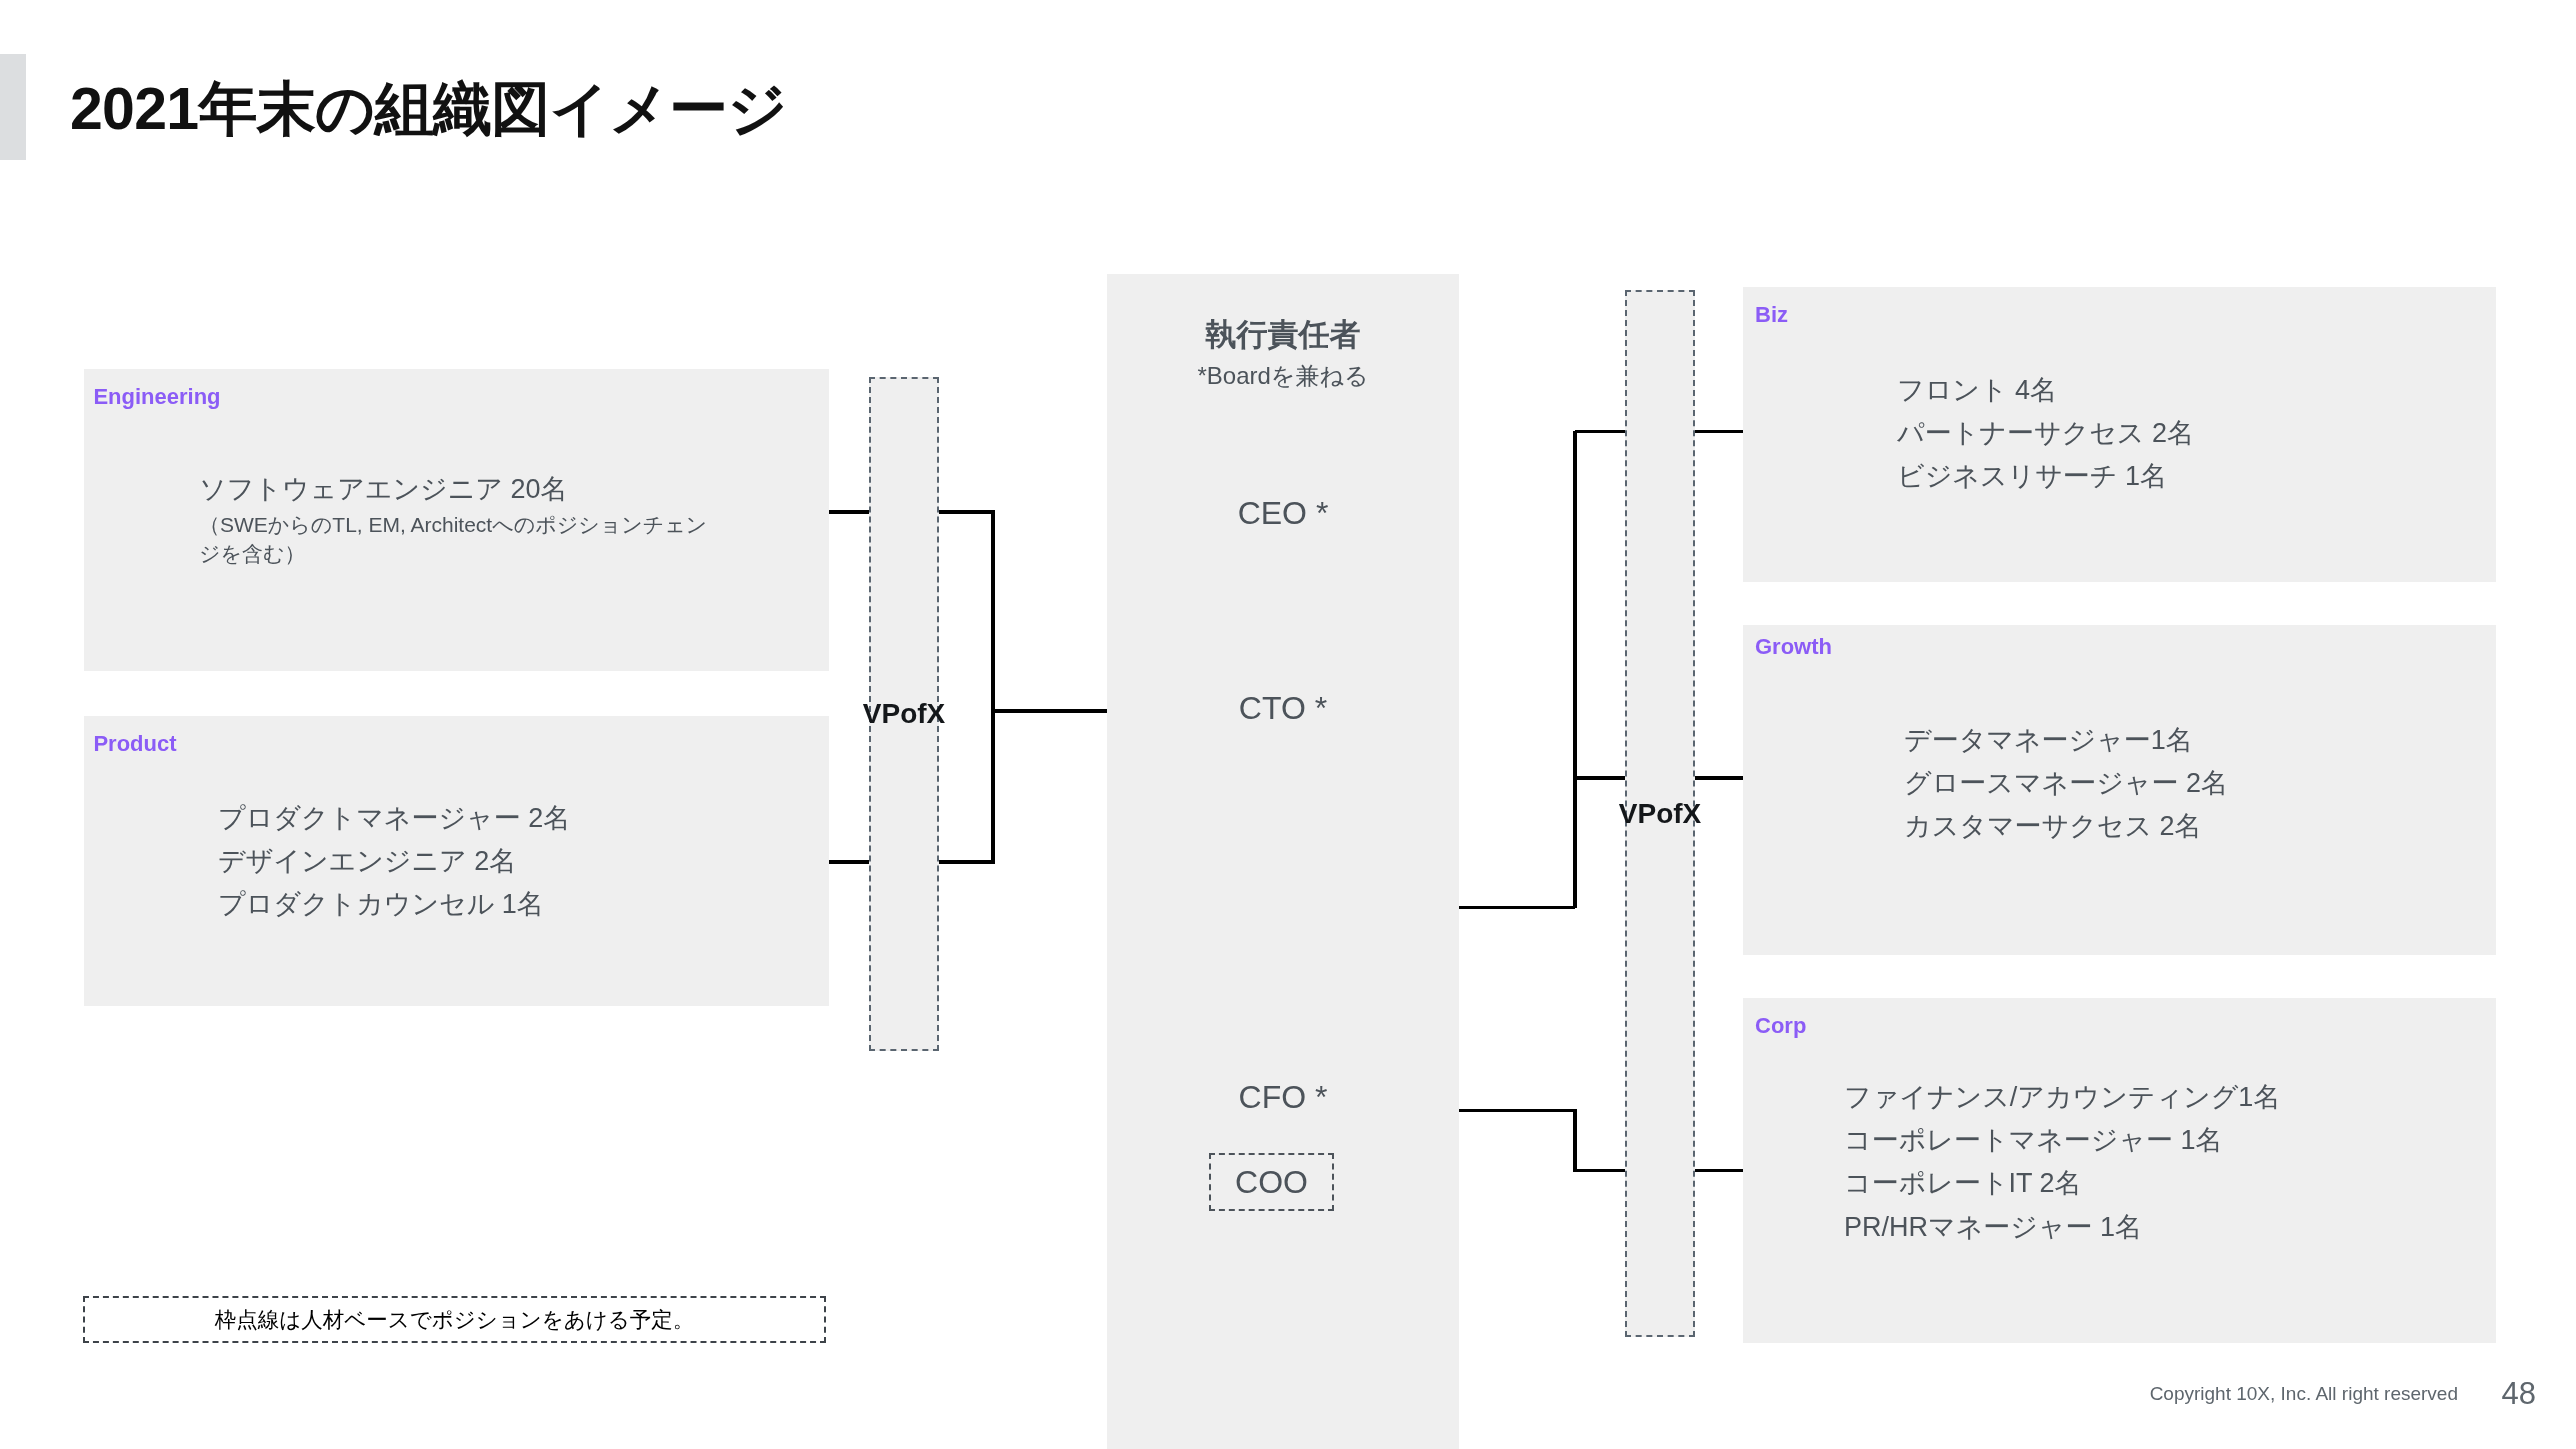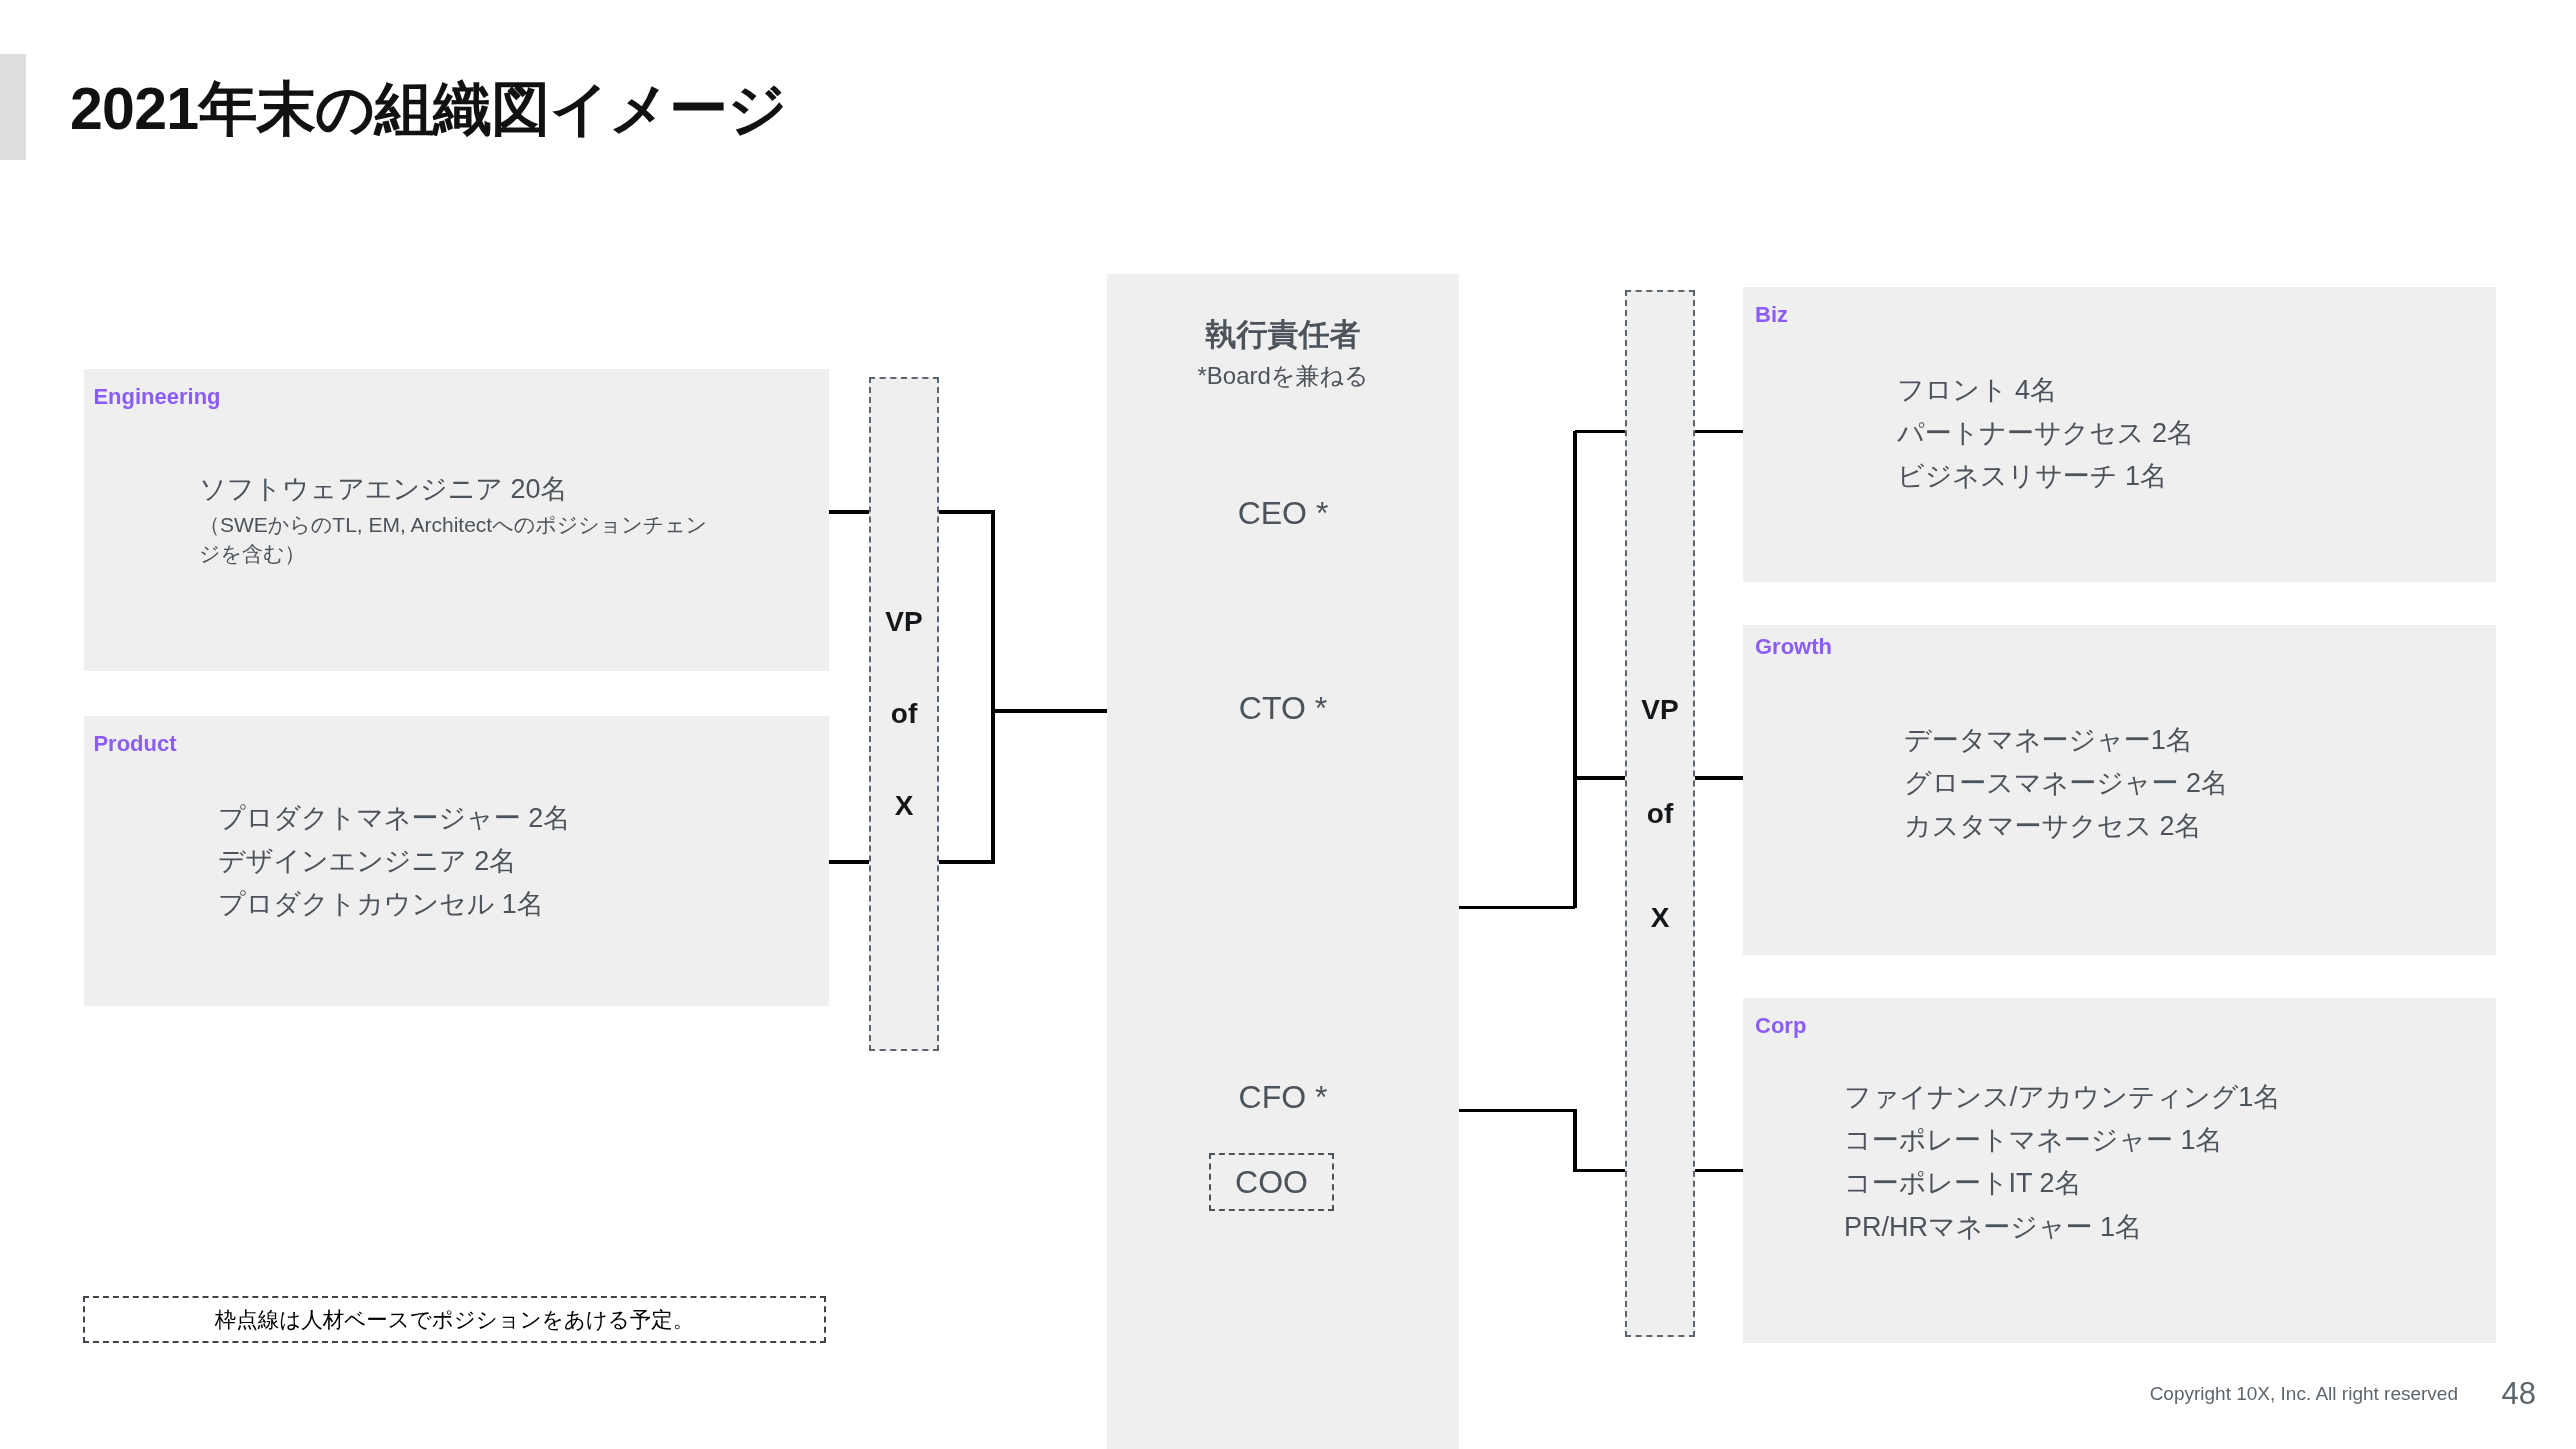"VP" .vp-column { flex-direction: column -> row }
